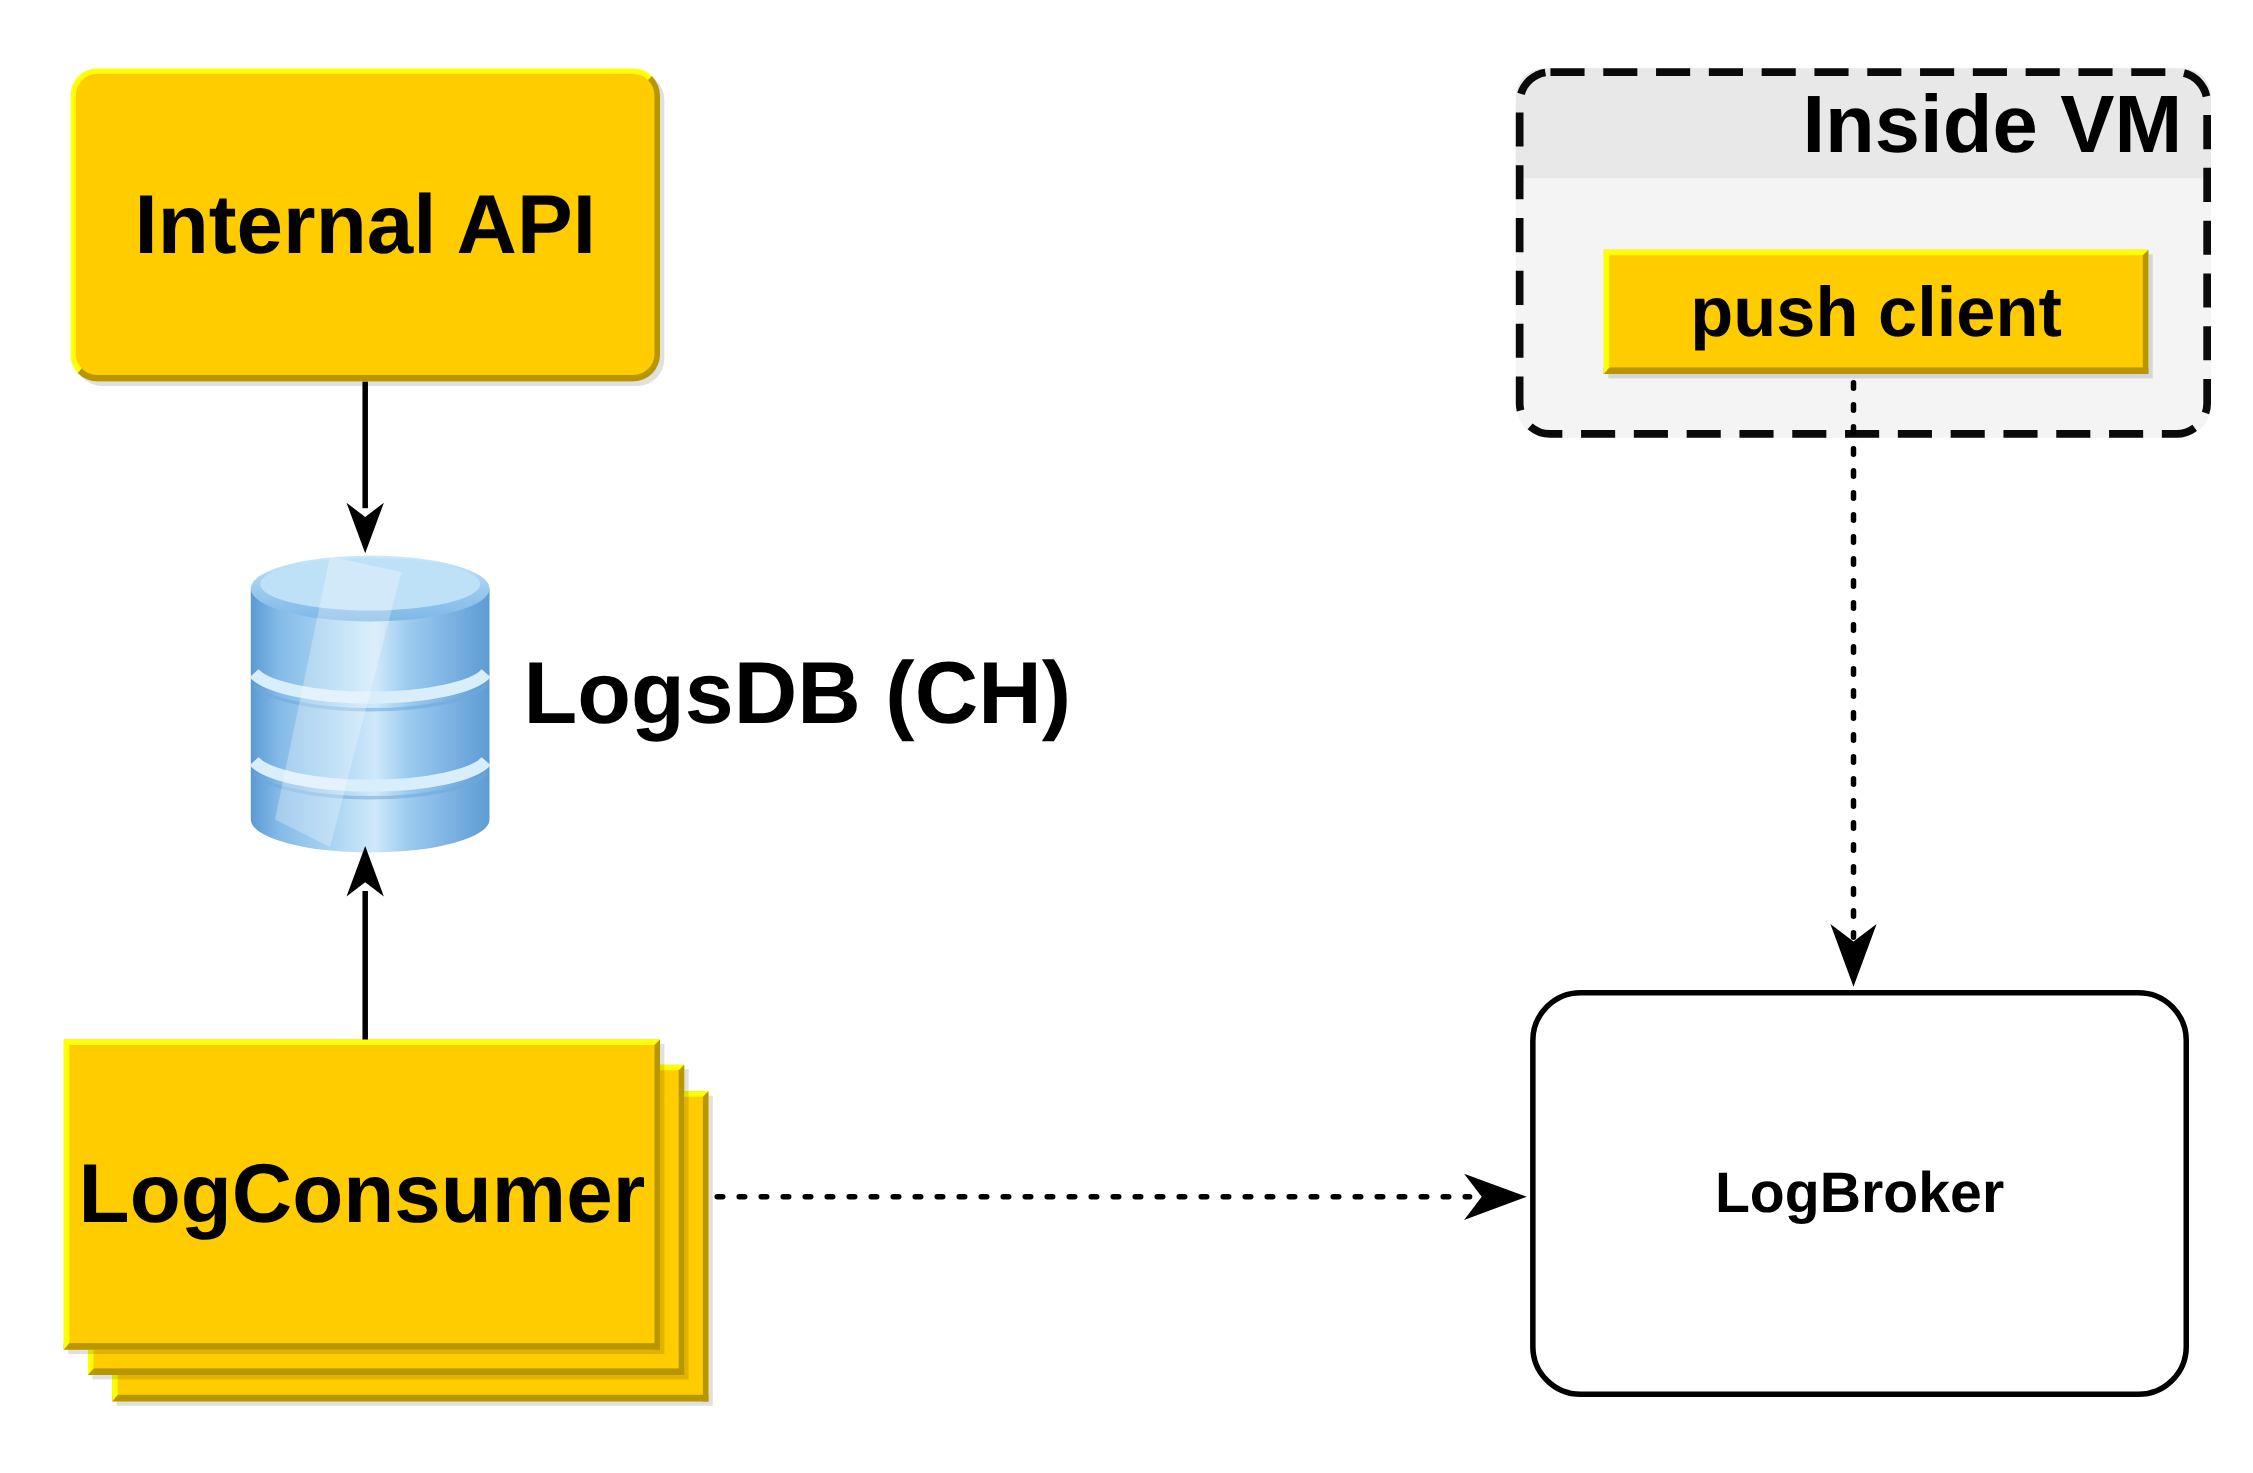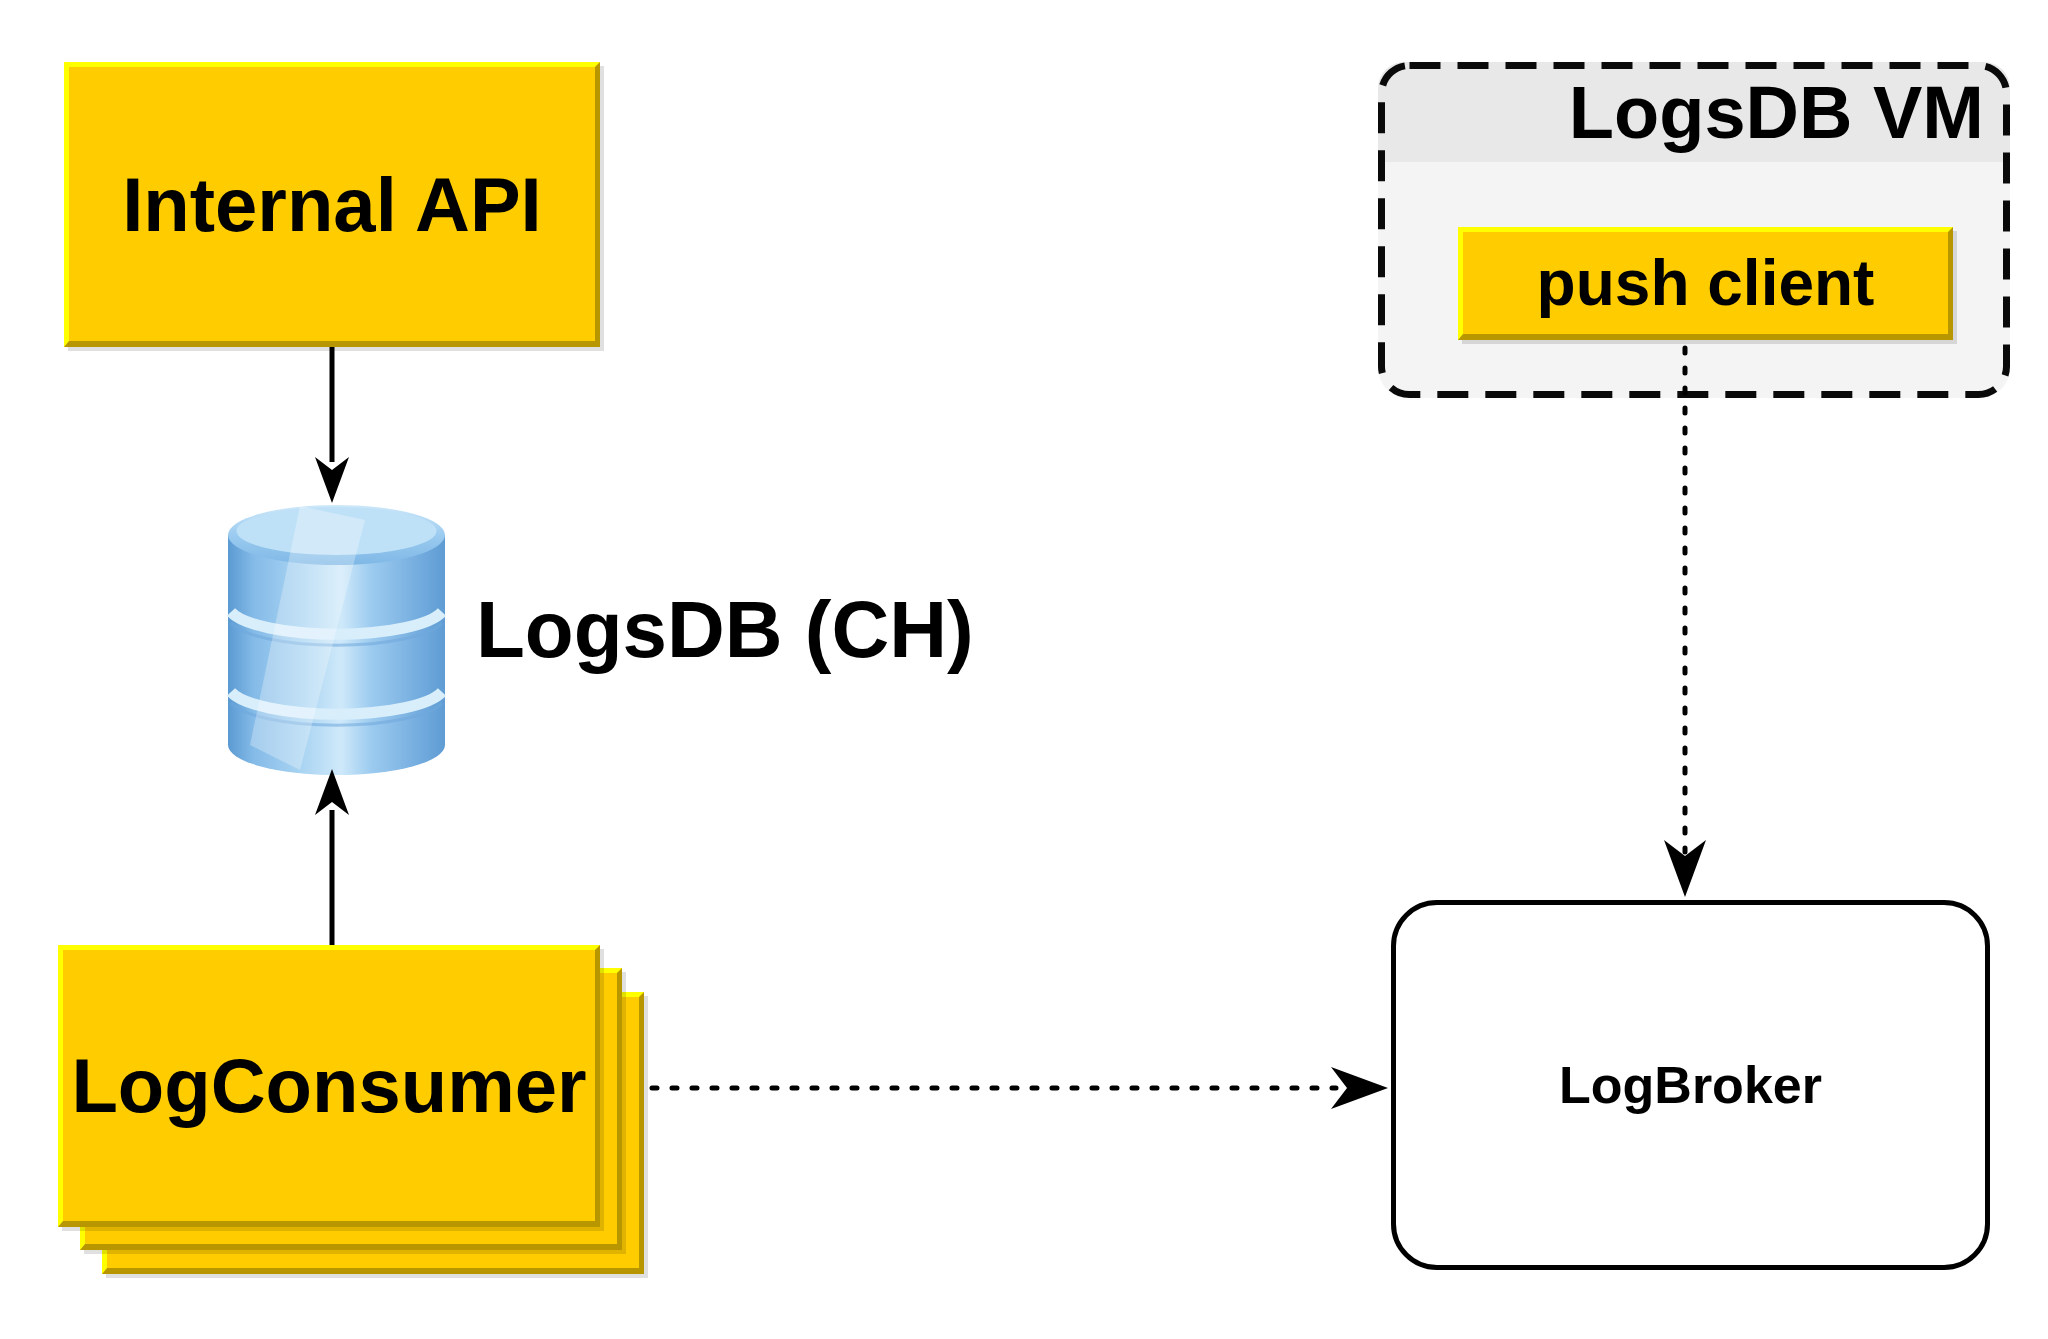"LogsDB VM" span { text: LogsDB -> Inside }
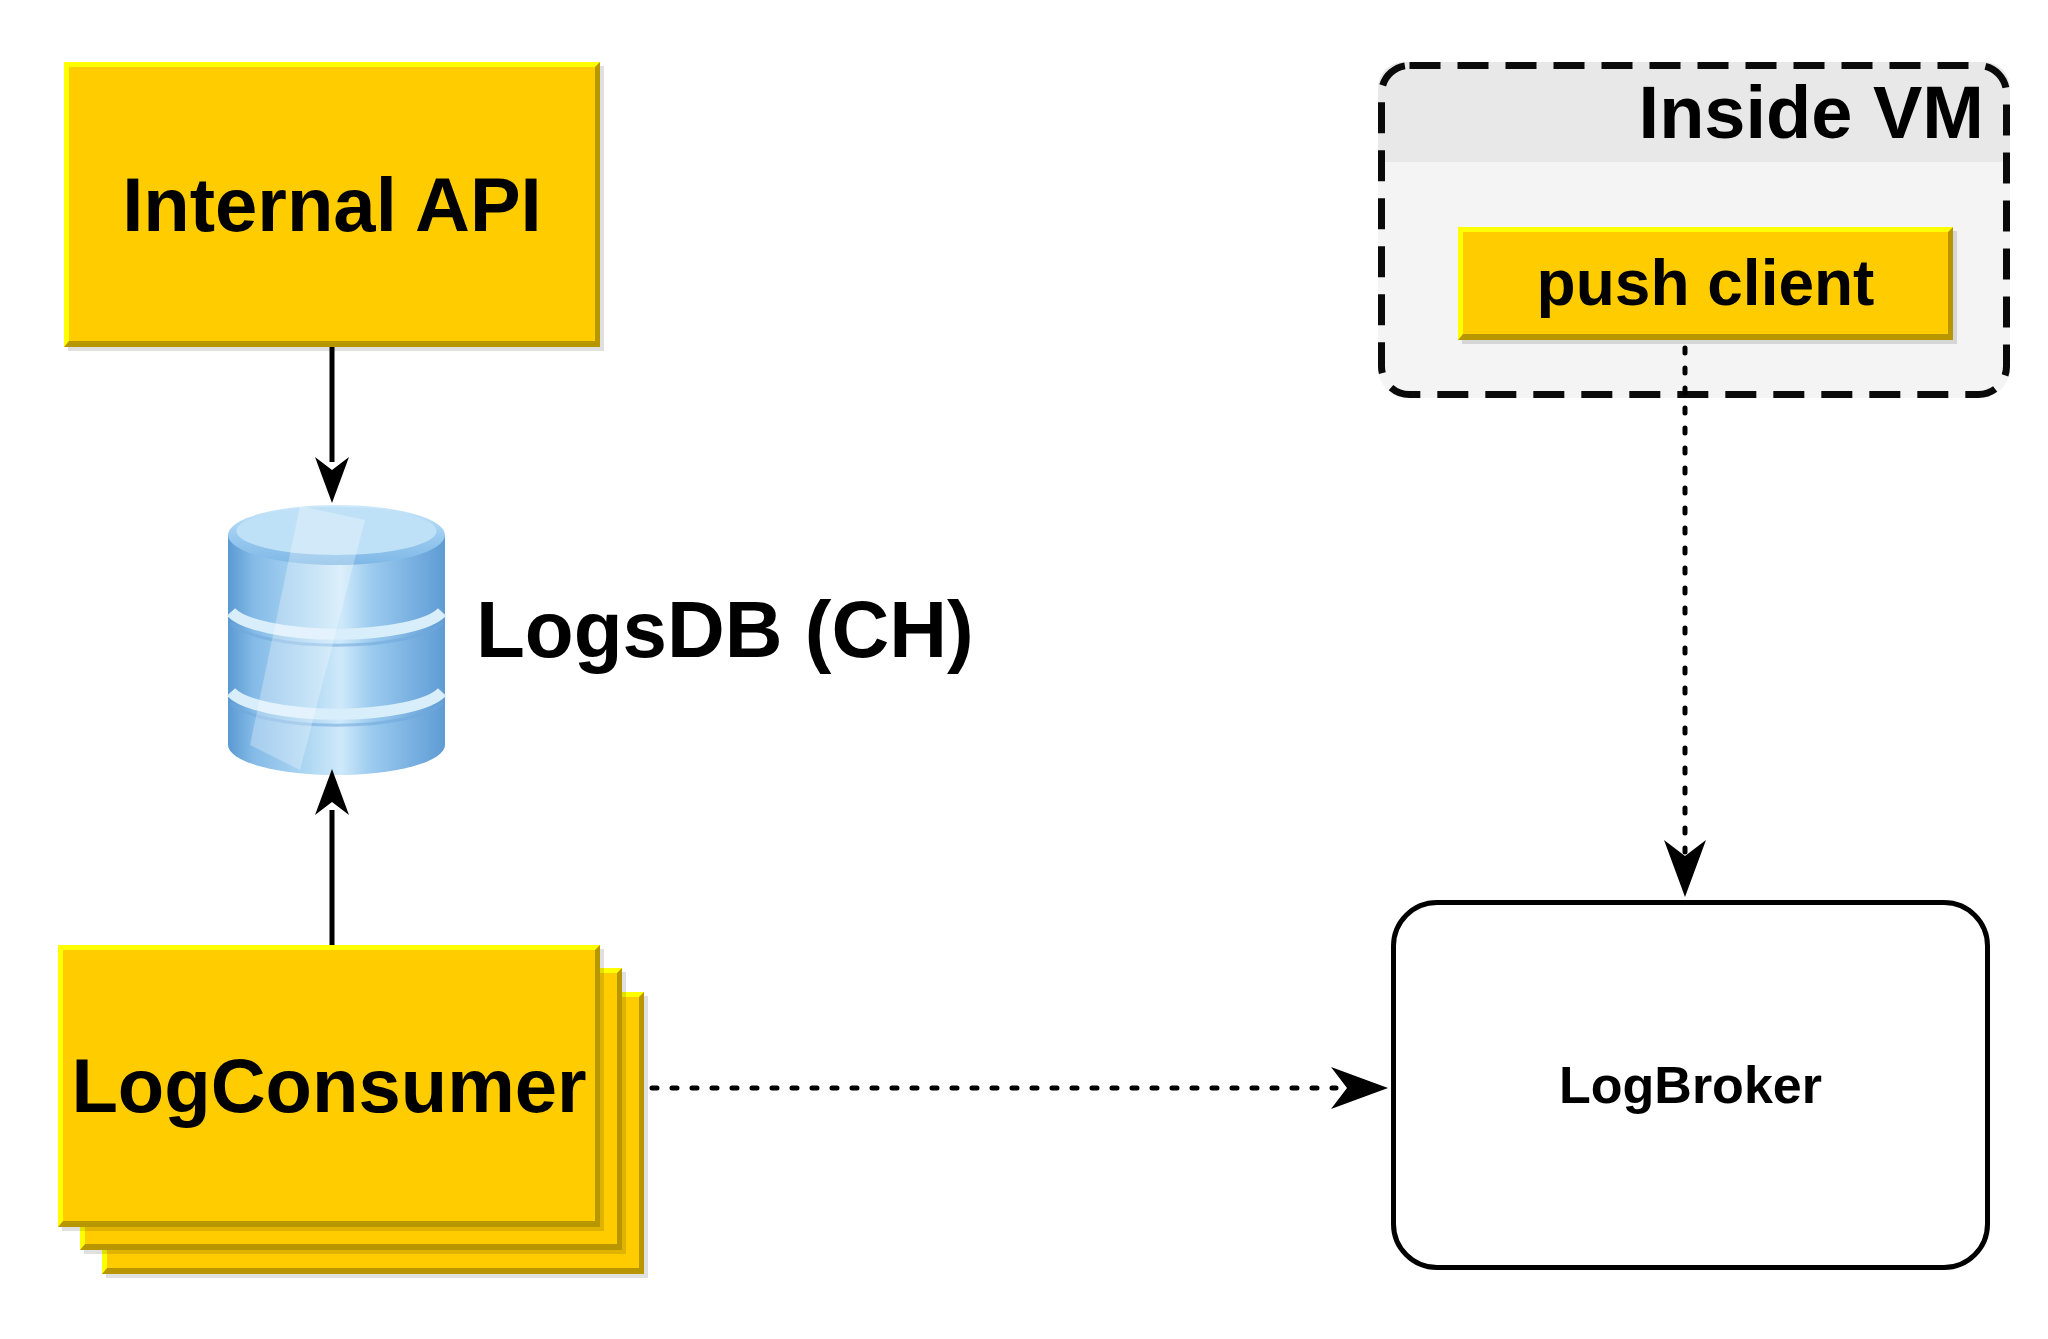"Internal API" .internal-api { border-radius: none -> 25px }
